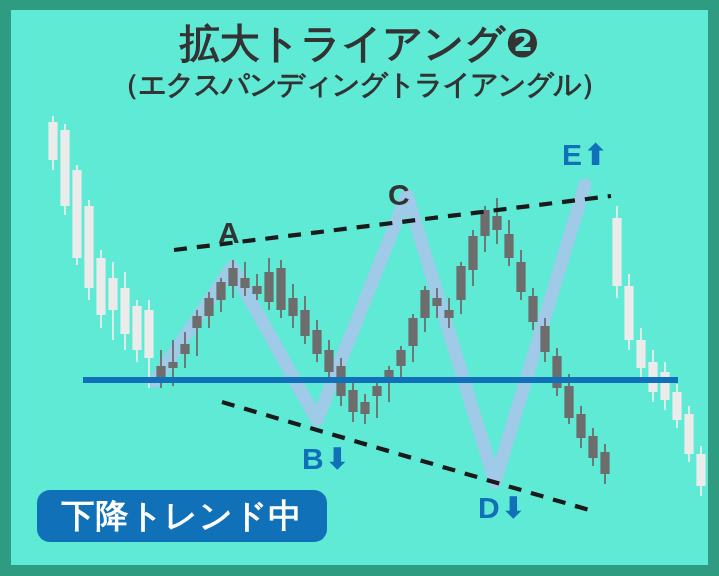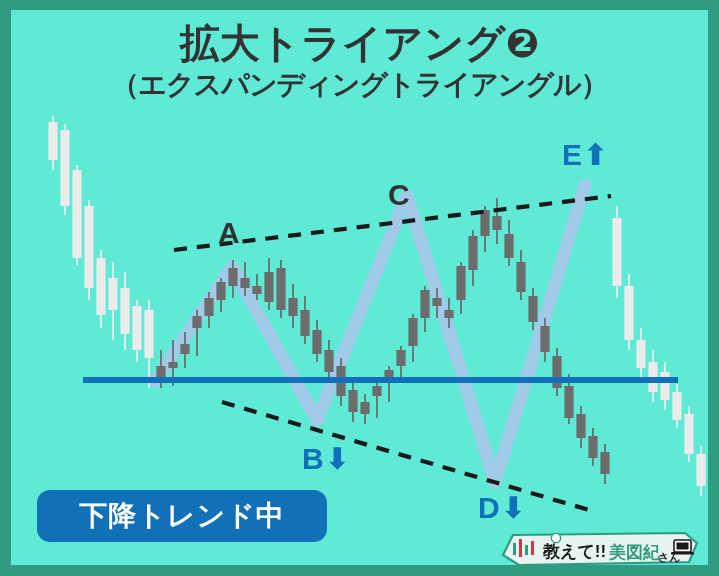"下降トレンド中" #trend-badge { font-size: 28px -> 33px }
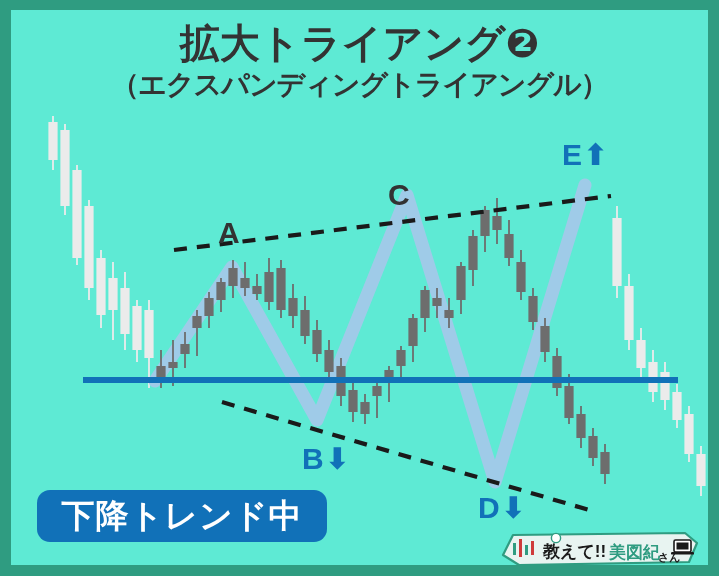"教えて!!" div { html: <div> <svg> <g> <path></path> </g> <g> <rect></rect> <rect></rect> <rect></rect> <rect></rect> </g> <text>教えて!!</text> <text>美図紀</text> <text>さん</text> <g> <rect></rect> <rect></rect> <rect></rect> </g> <circle></circle> </svg> </div> -> none }
